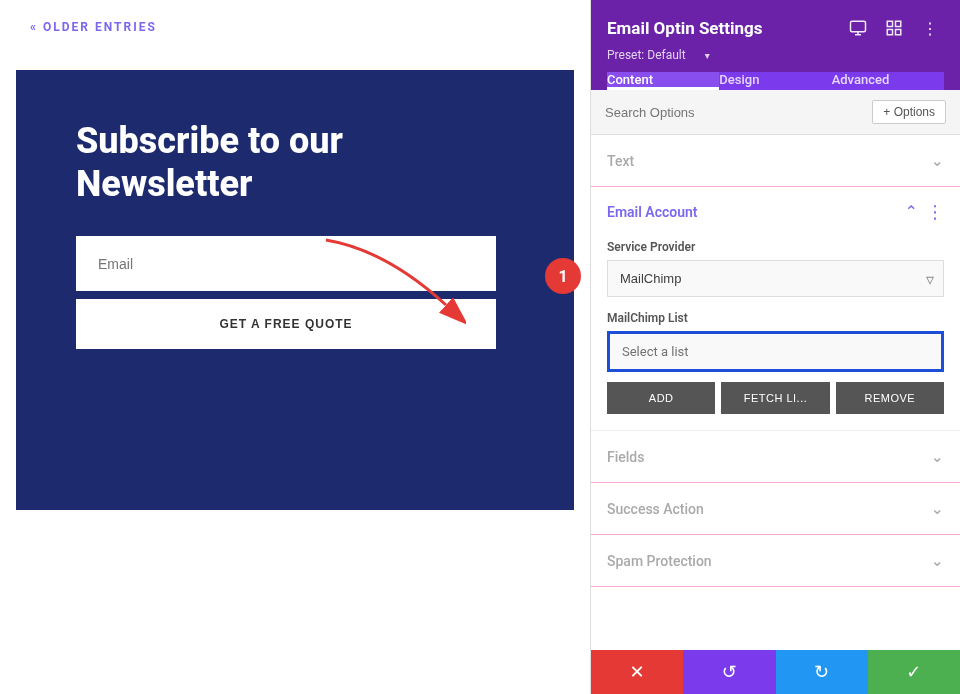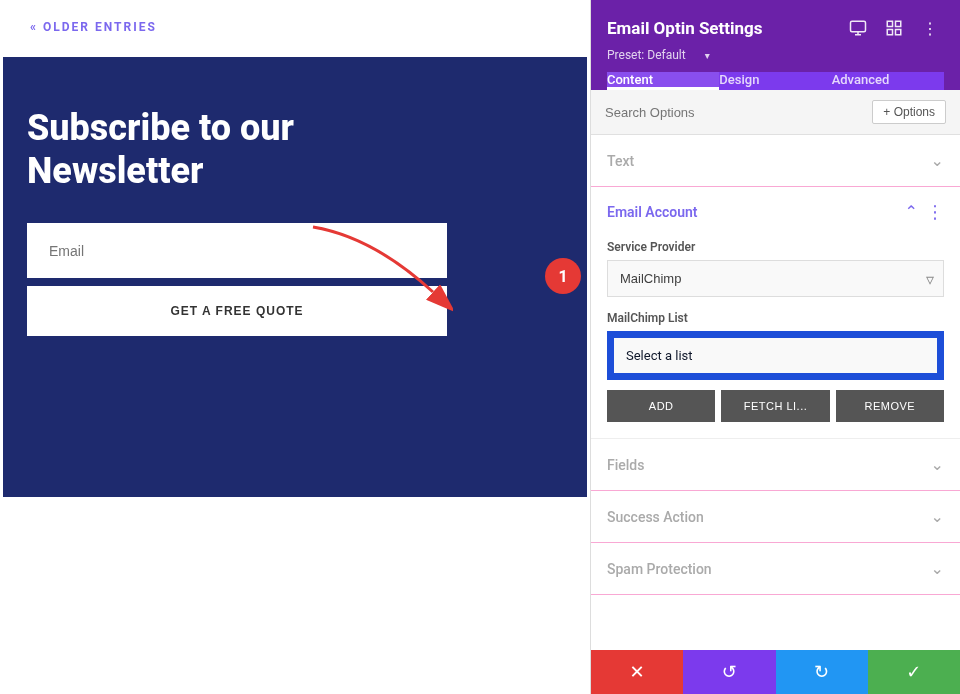"Subscribe to our" .newsletter-section { margin: 3px -> 16px; padding: 50px 40px 60px 24px -> 50px 40px 60px 60px }
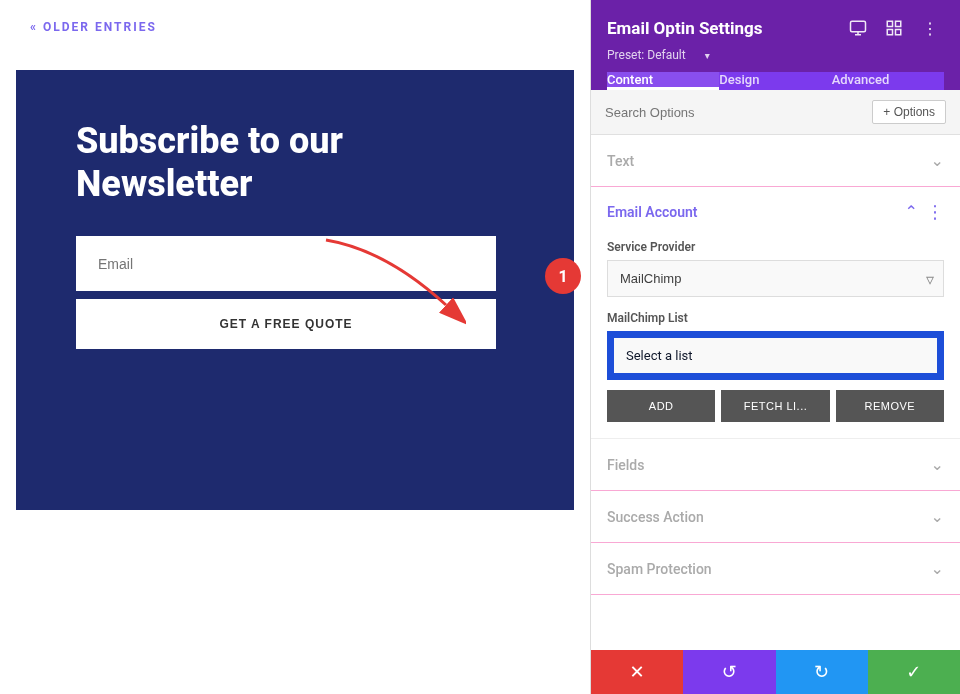"Select a list" .list-select-display { border: 7px solid #1d4ed8 -> 3px solid #1d4ed8; color: #0f172a -> #737373 }
